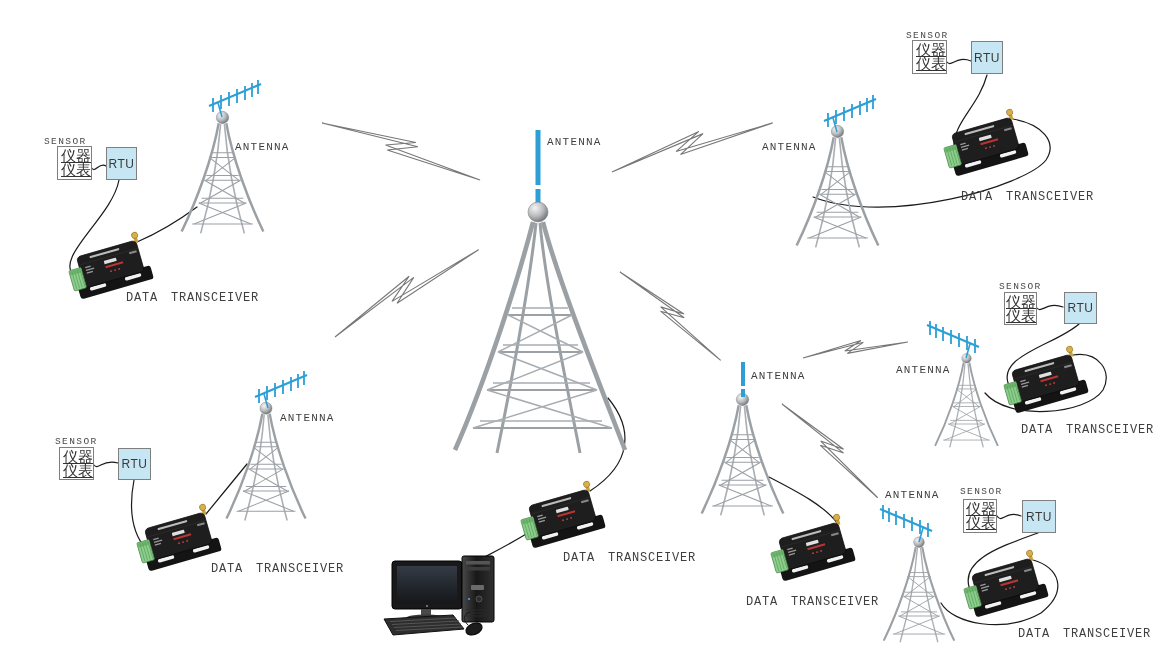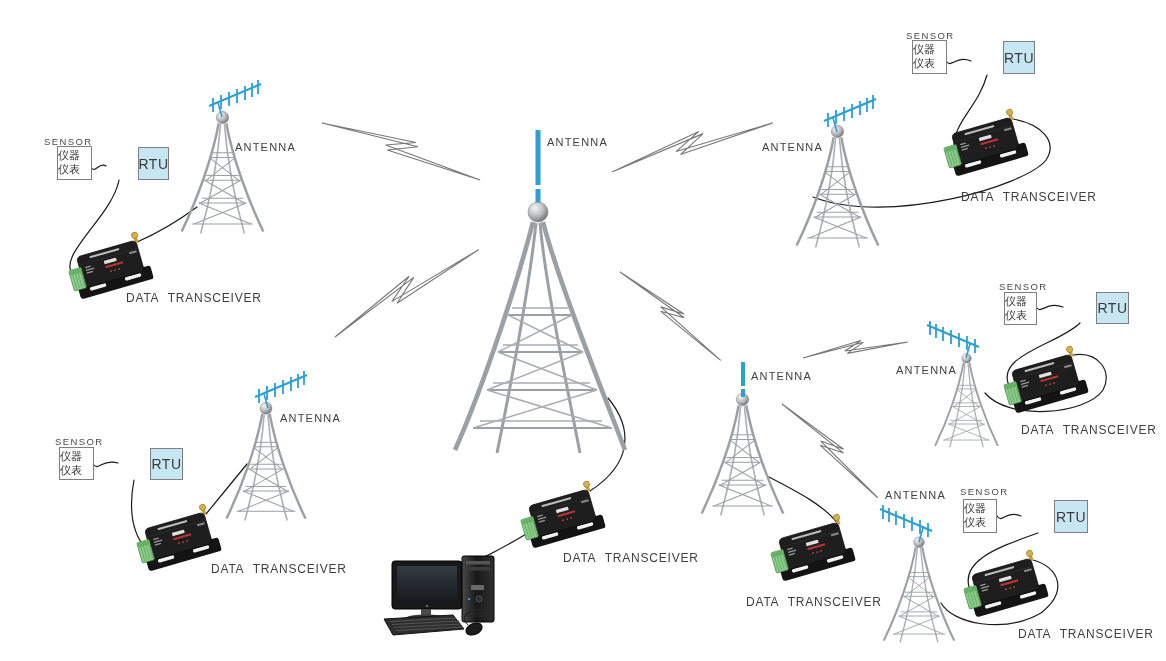"SENSOR" .lbl { font-family: none -> Liberation Mono, monospace }
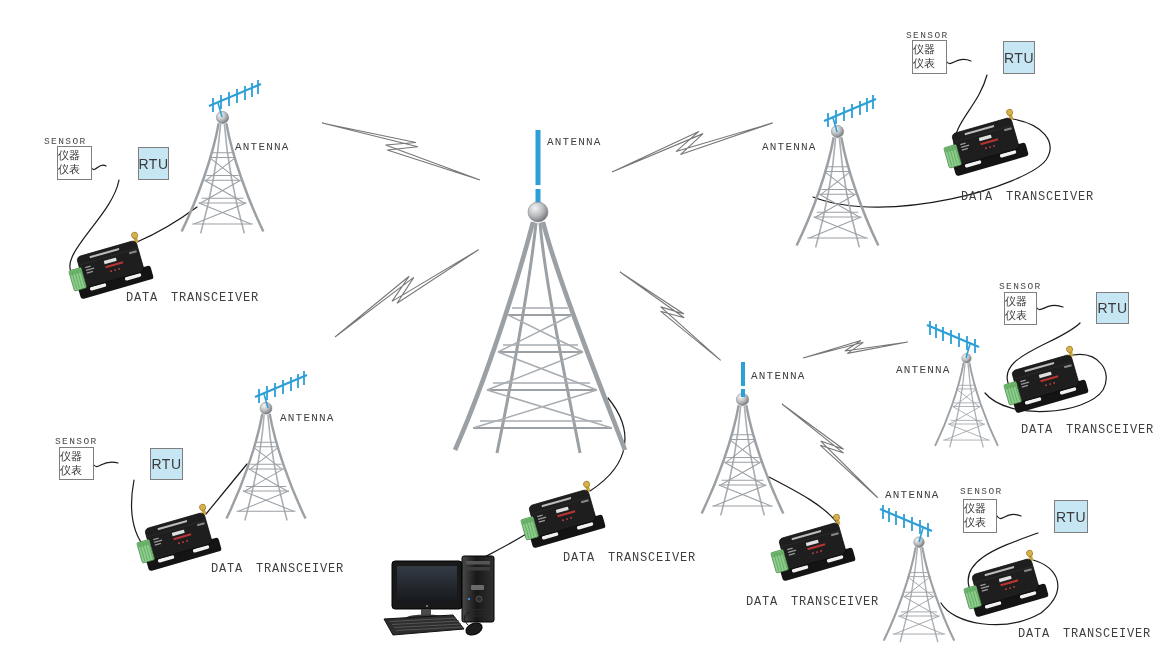"仪器" .sensor-box { font-size: 11px -> 15px; text-align: left -> right; text-decoration: none -> underline }
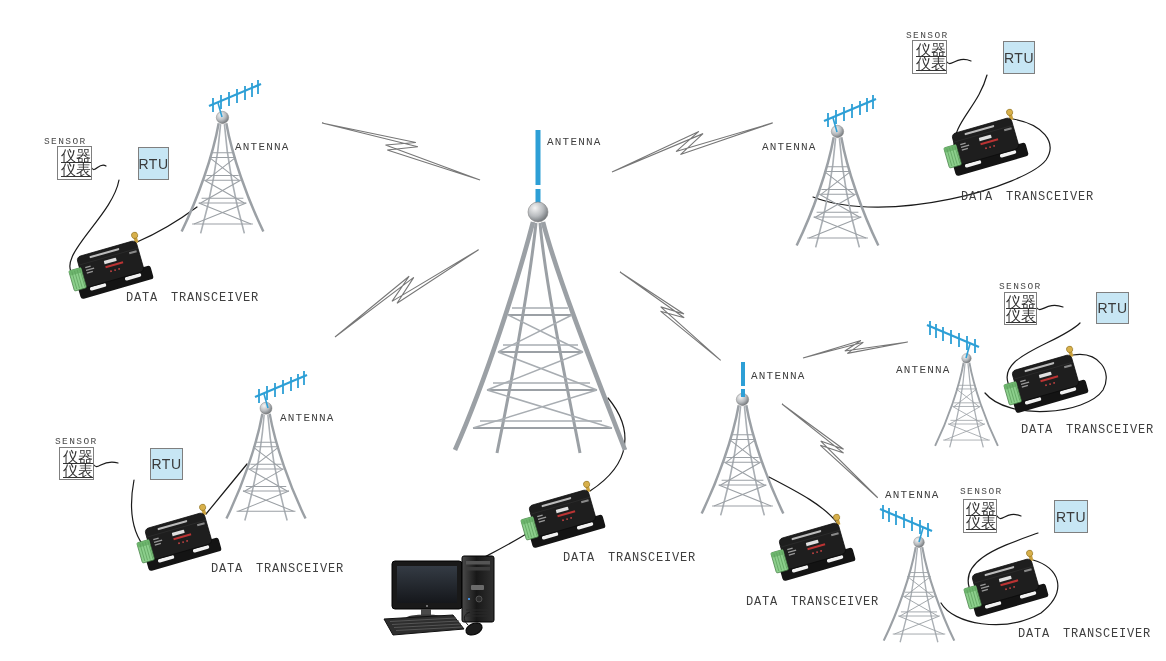"RTU" .rtu-box { font-size: 14px -> 12px; margin-left: 32px -> none }
